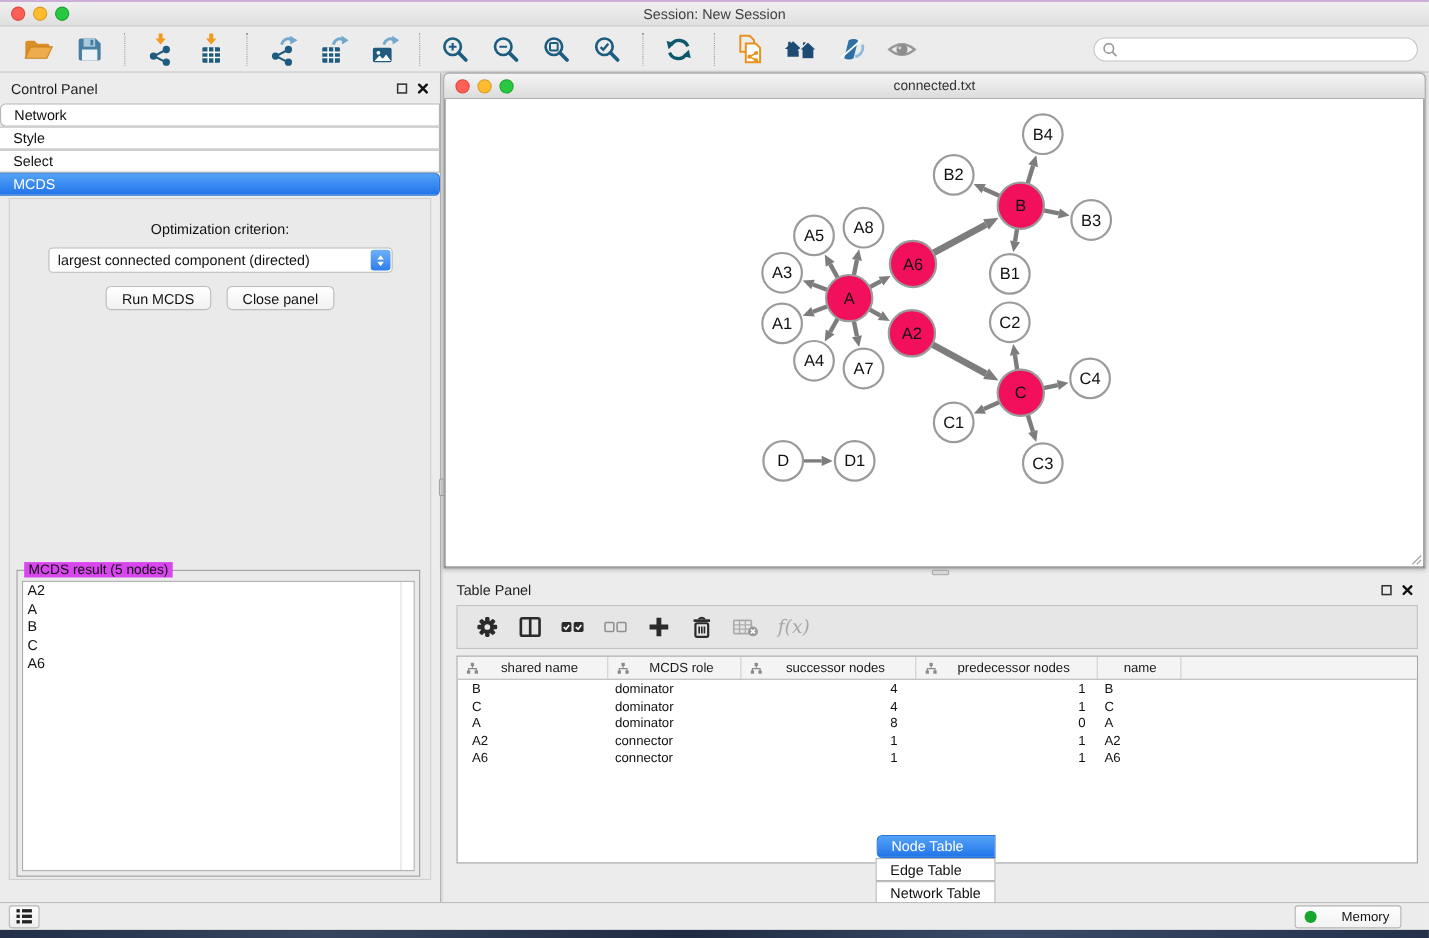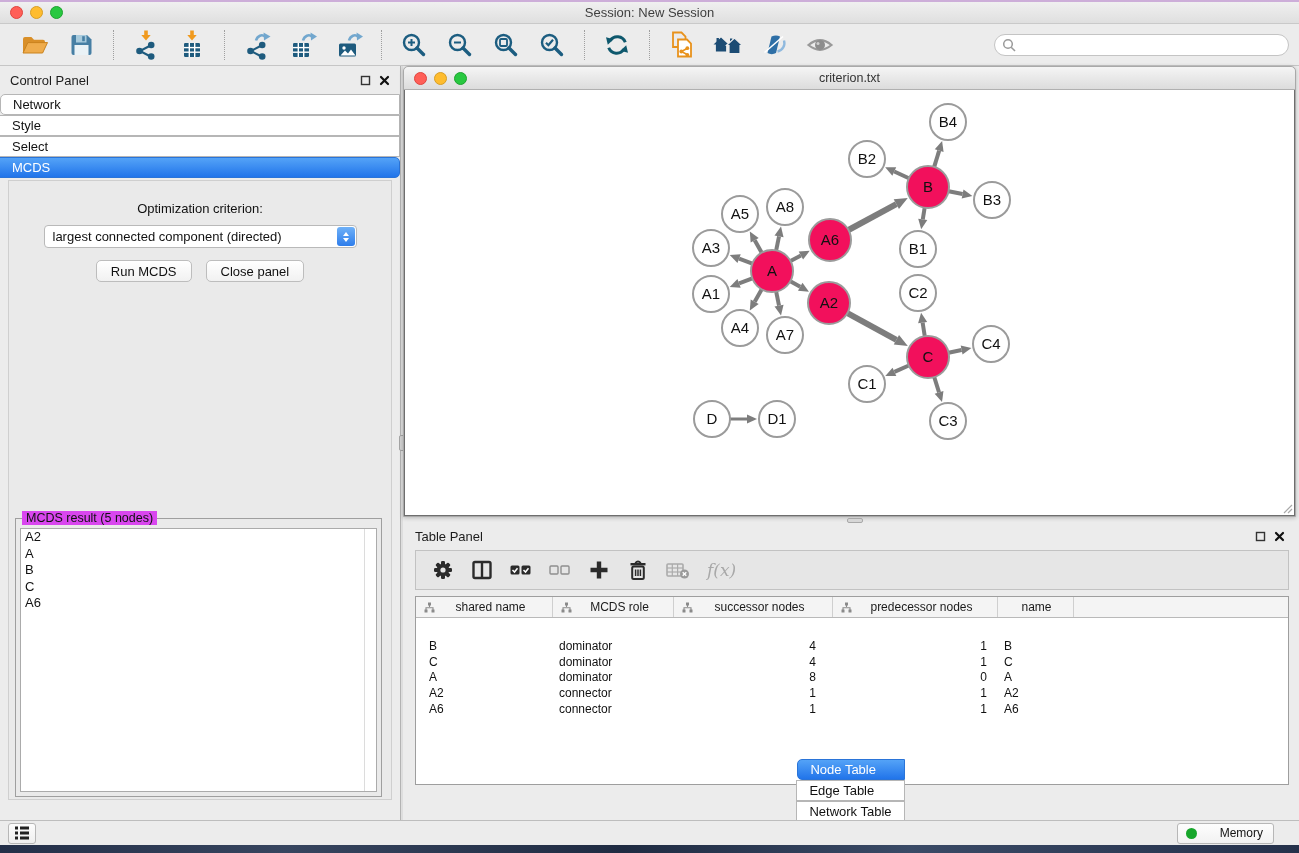"criterion.txt" div.title { text: criterion.txt -> connected.txt }
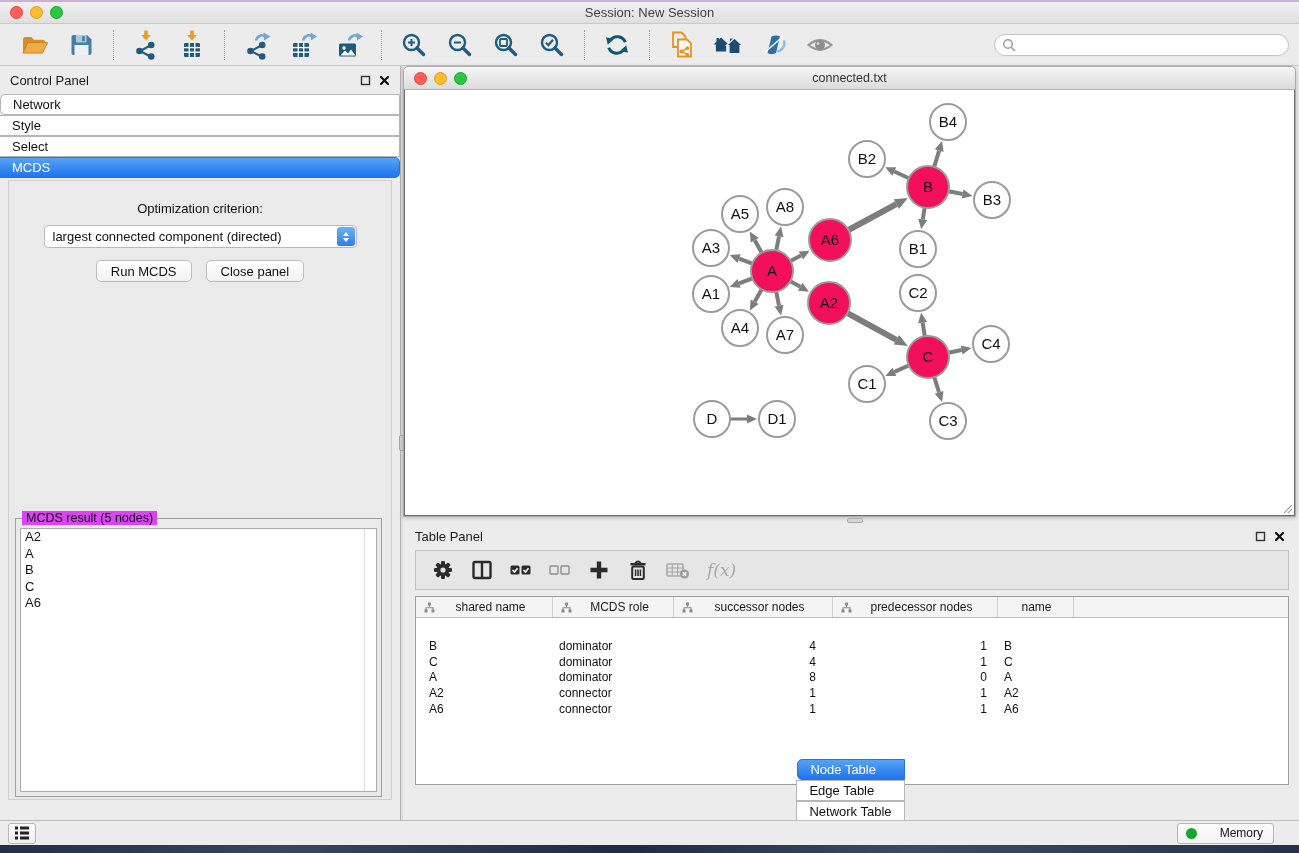"shared name" .tp-table { gap: 20px -> none }
